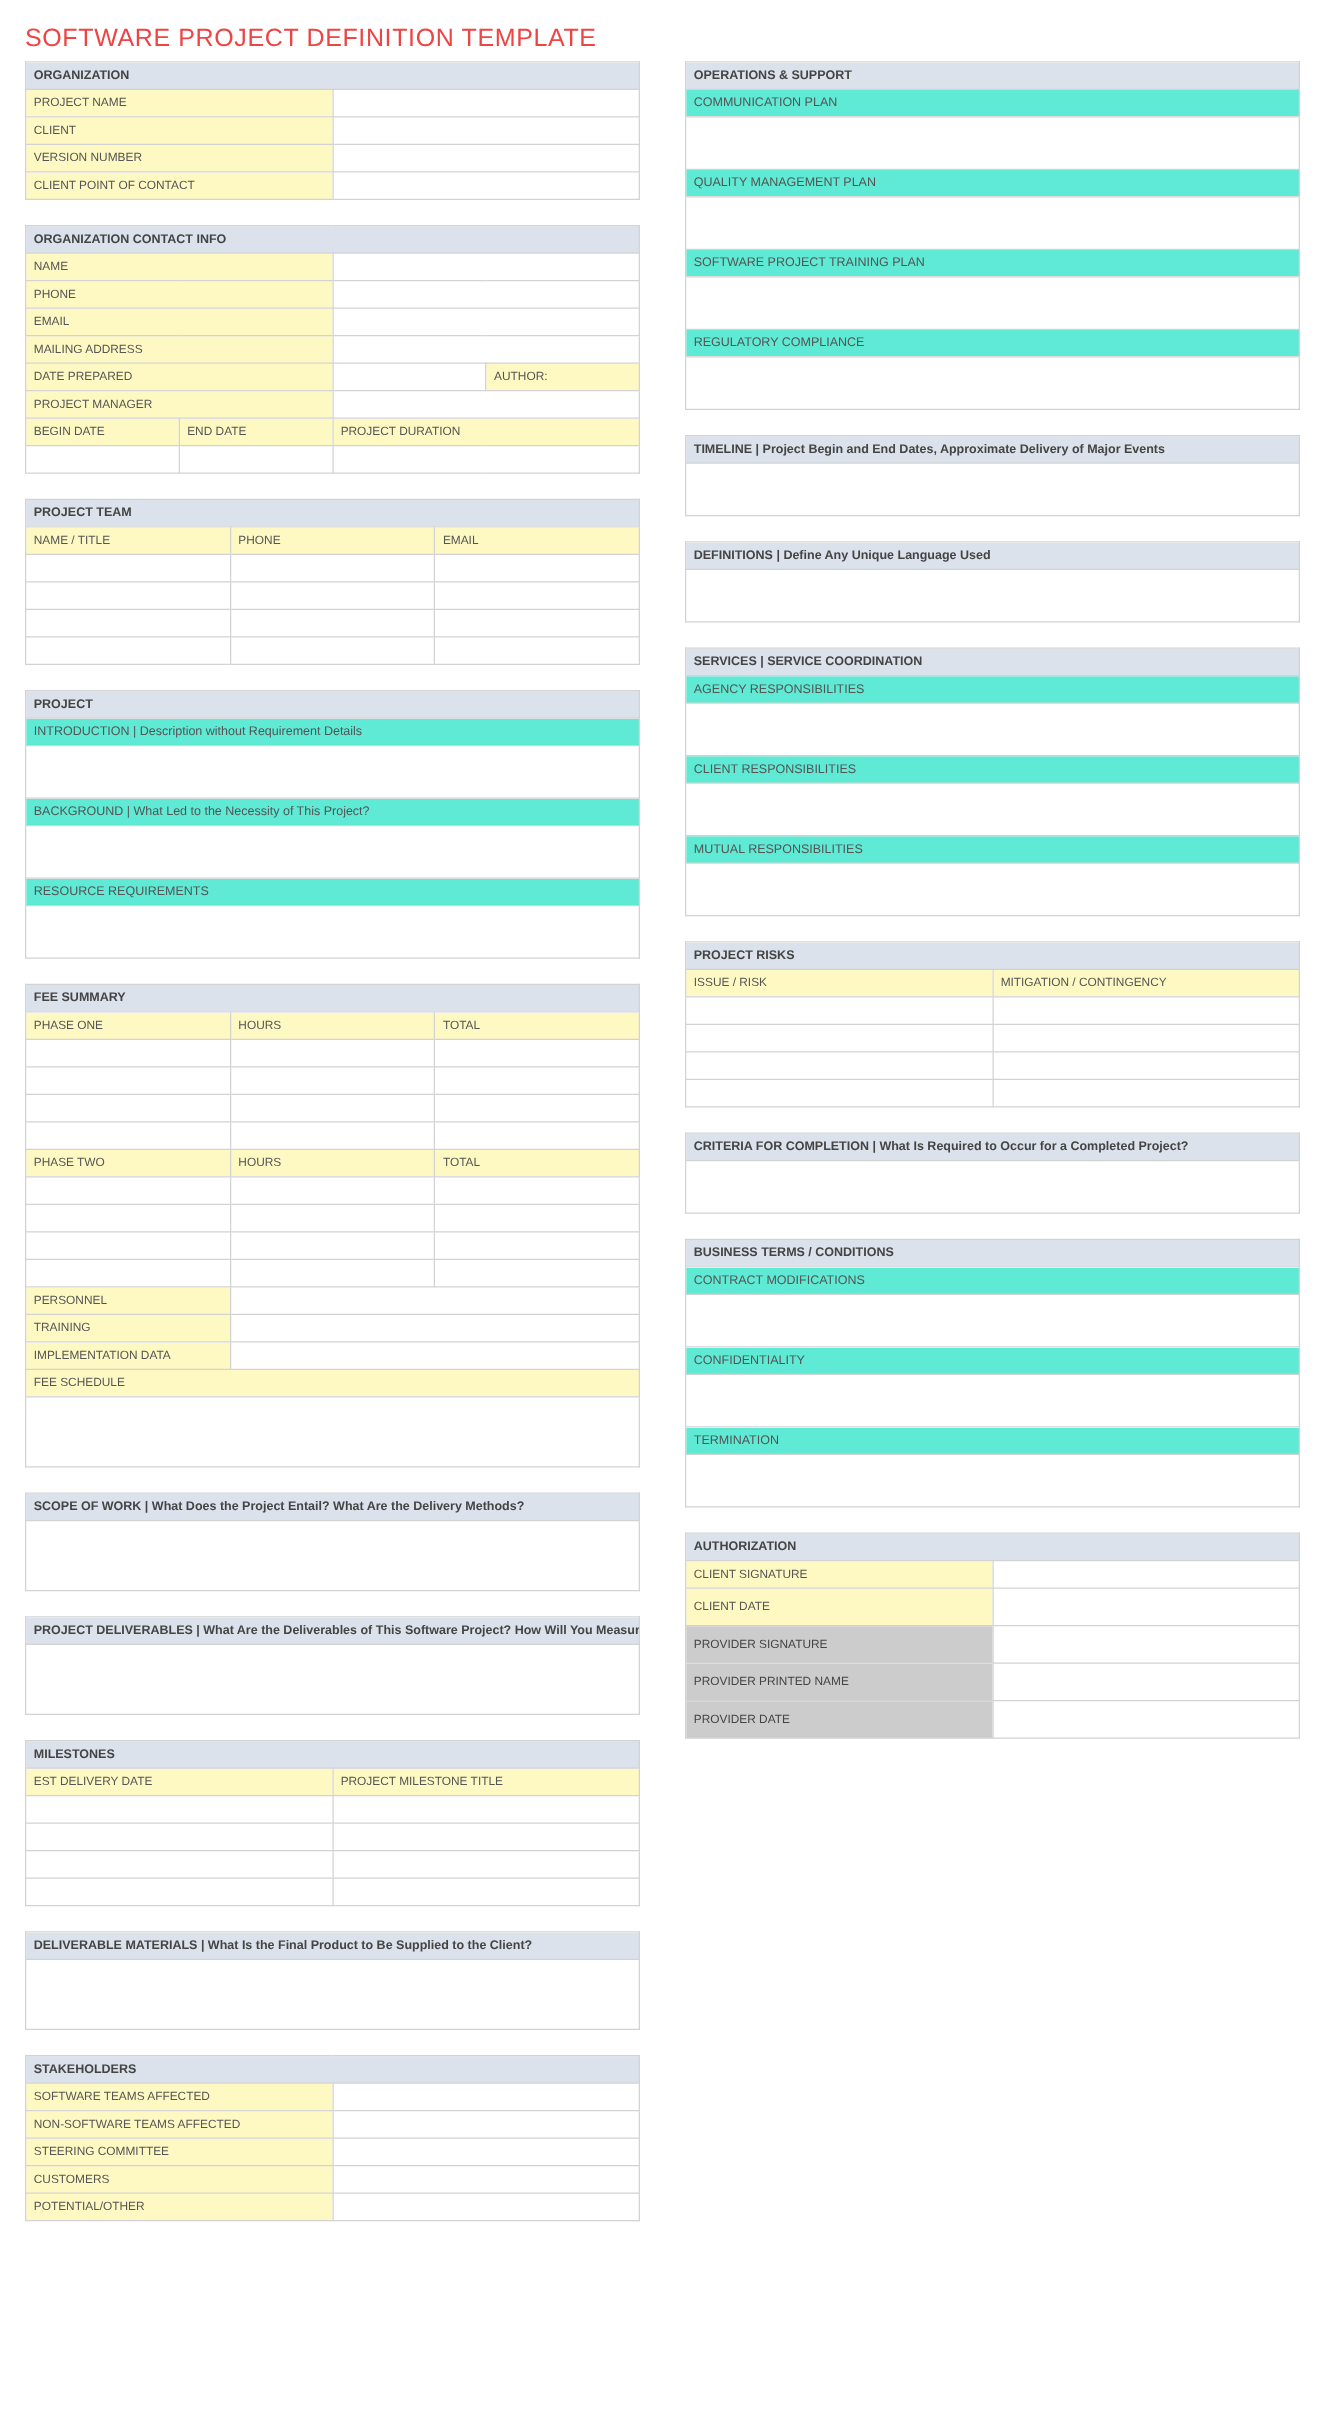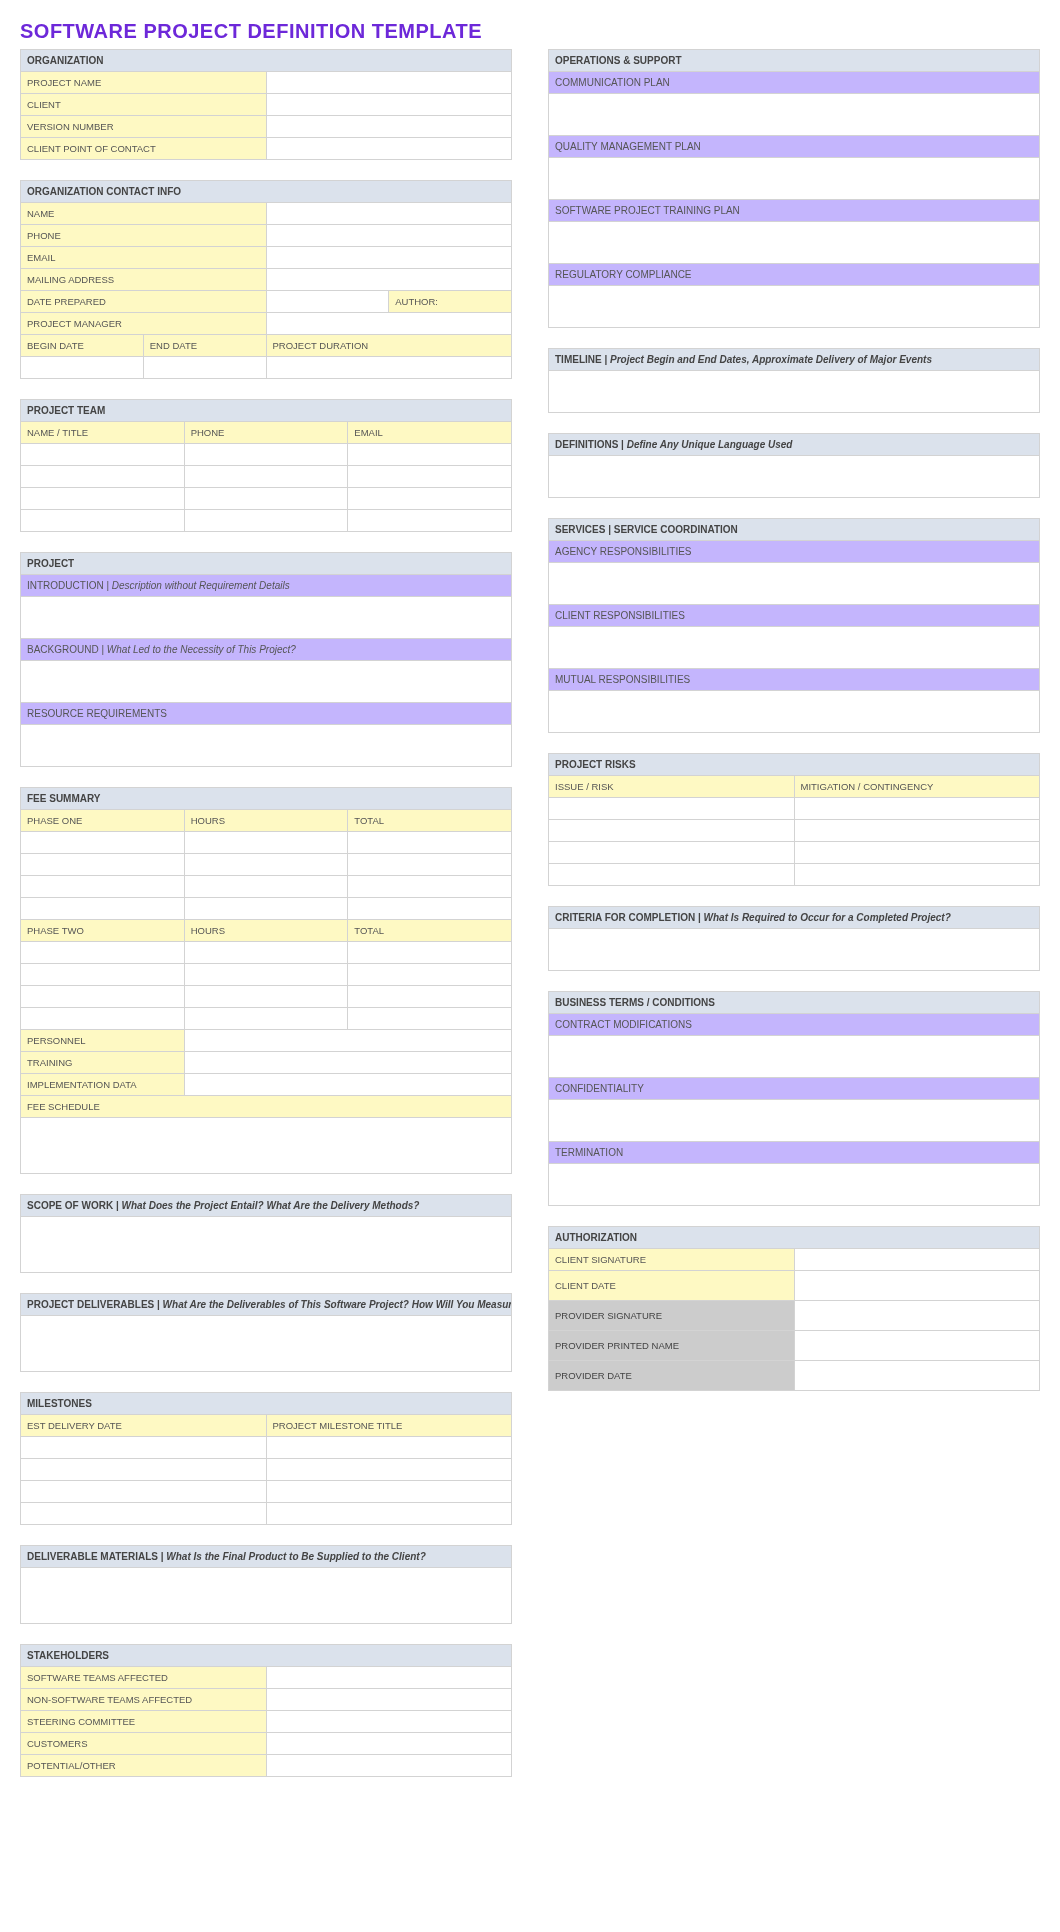"SOFTWARE PROJECT DEFINITION TEMPLATE" h1.title { color: #6d28d9 -> #ef4444; font-weight: bold -> normal }
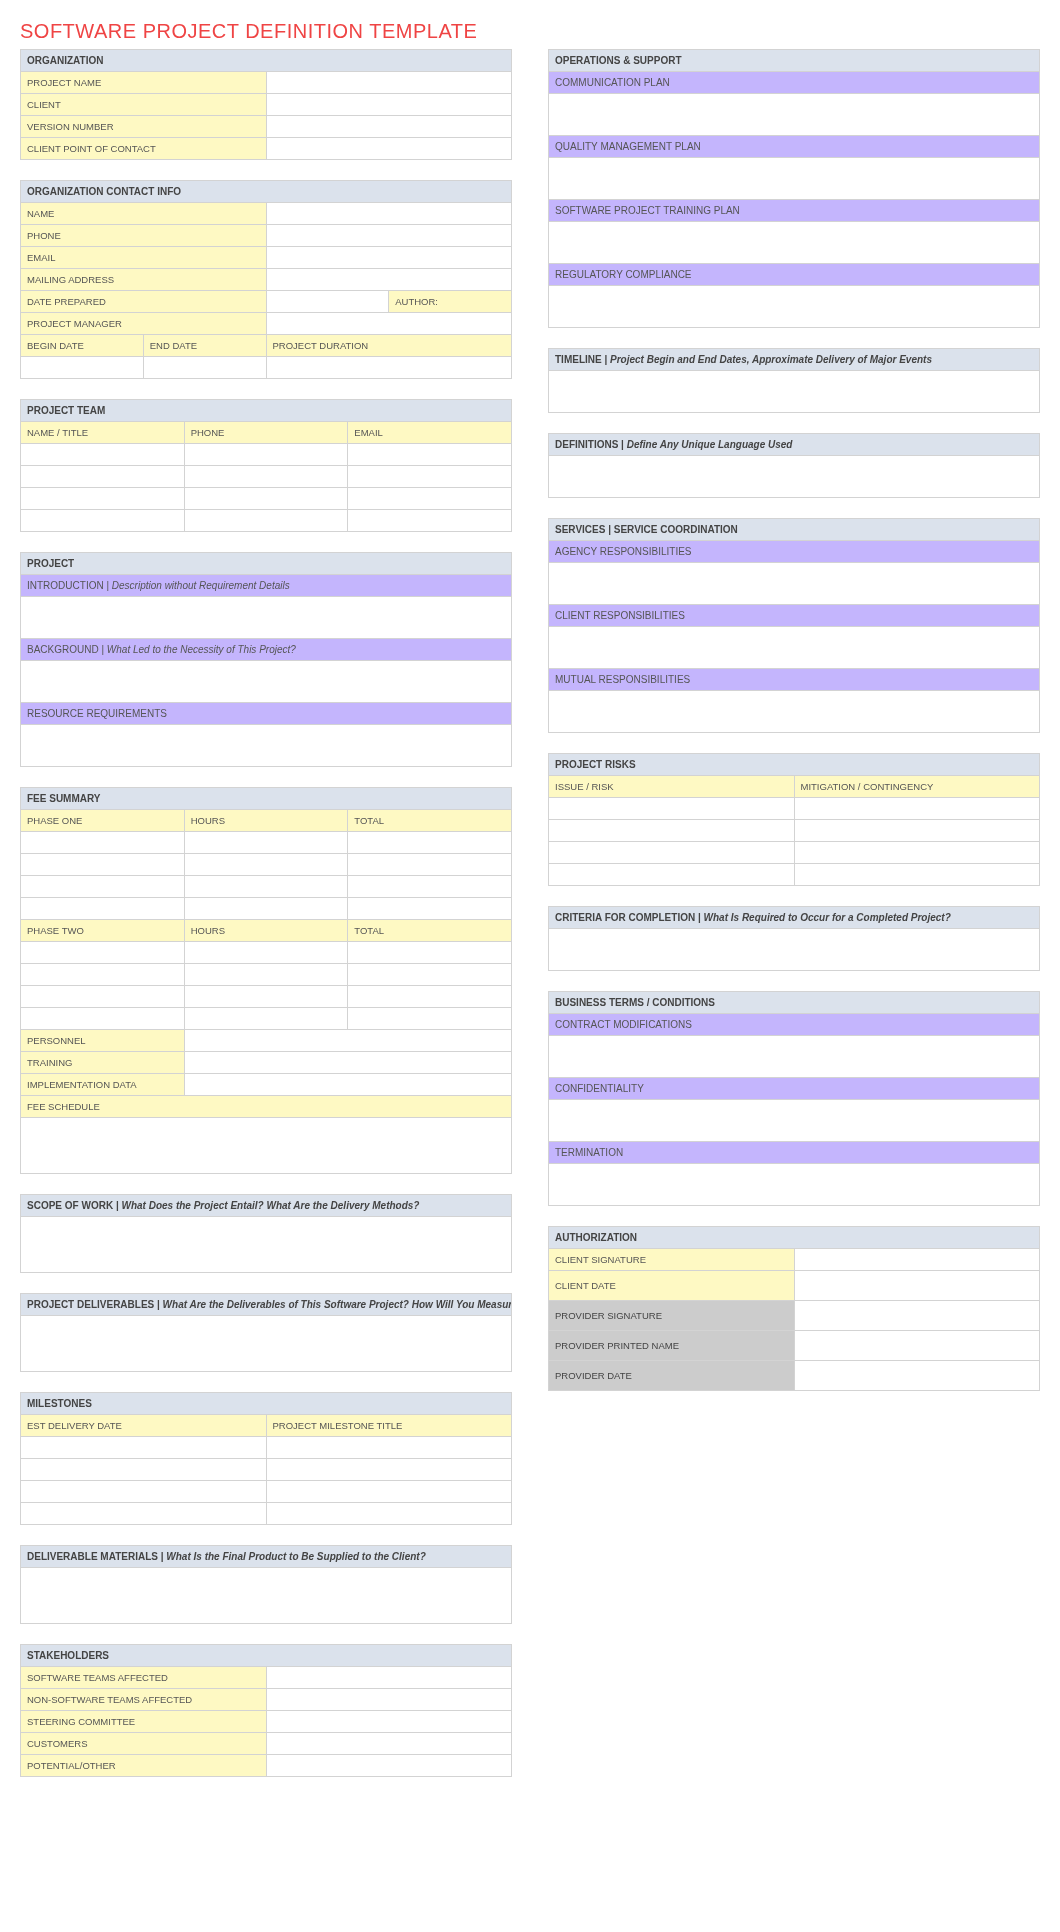"COMMUNICATION PLAN" .subhdr { background: #c4b5fd -> #5eead4 }
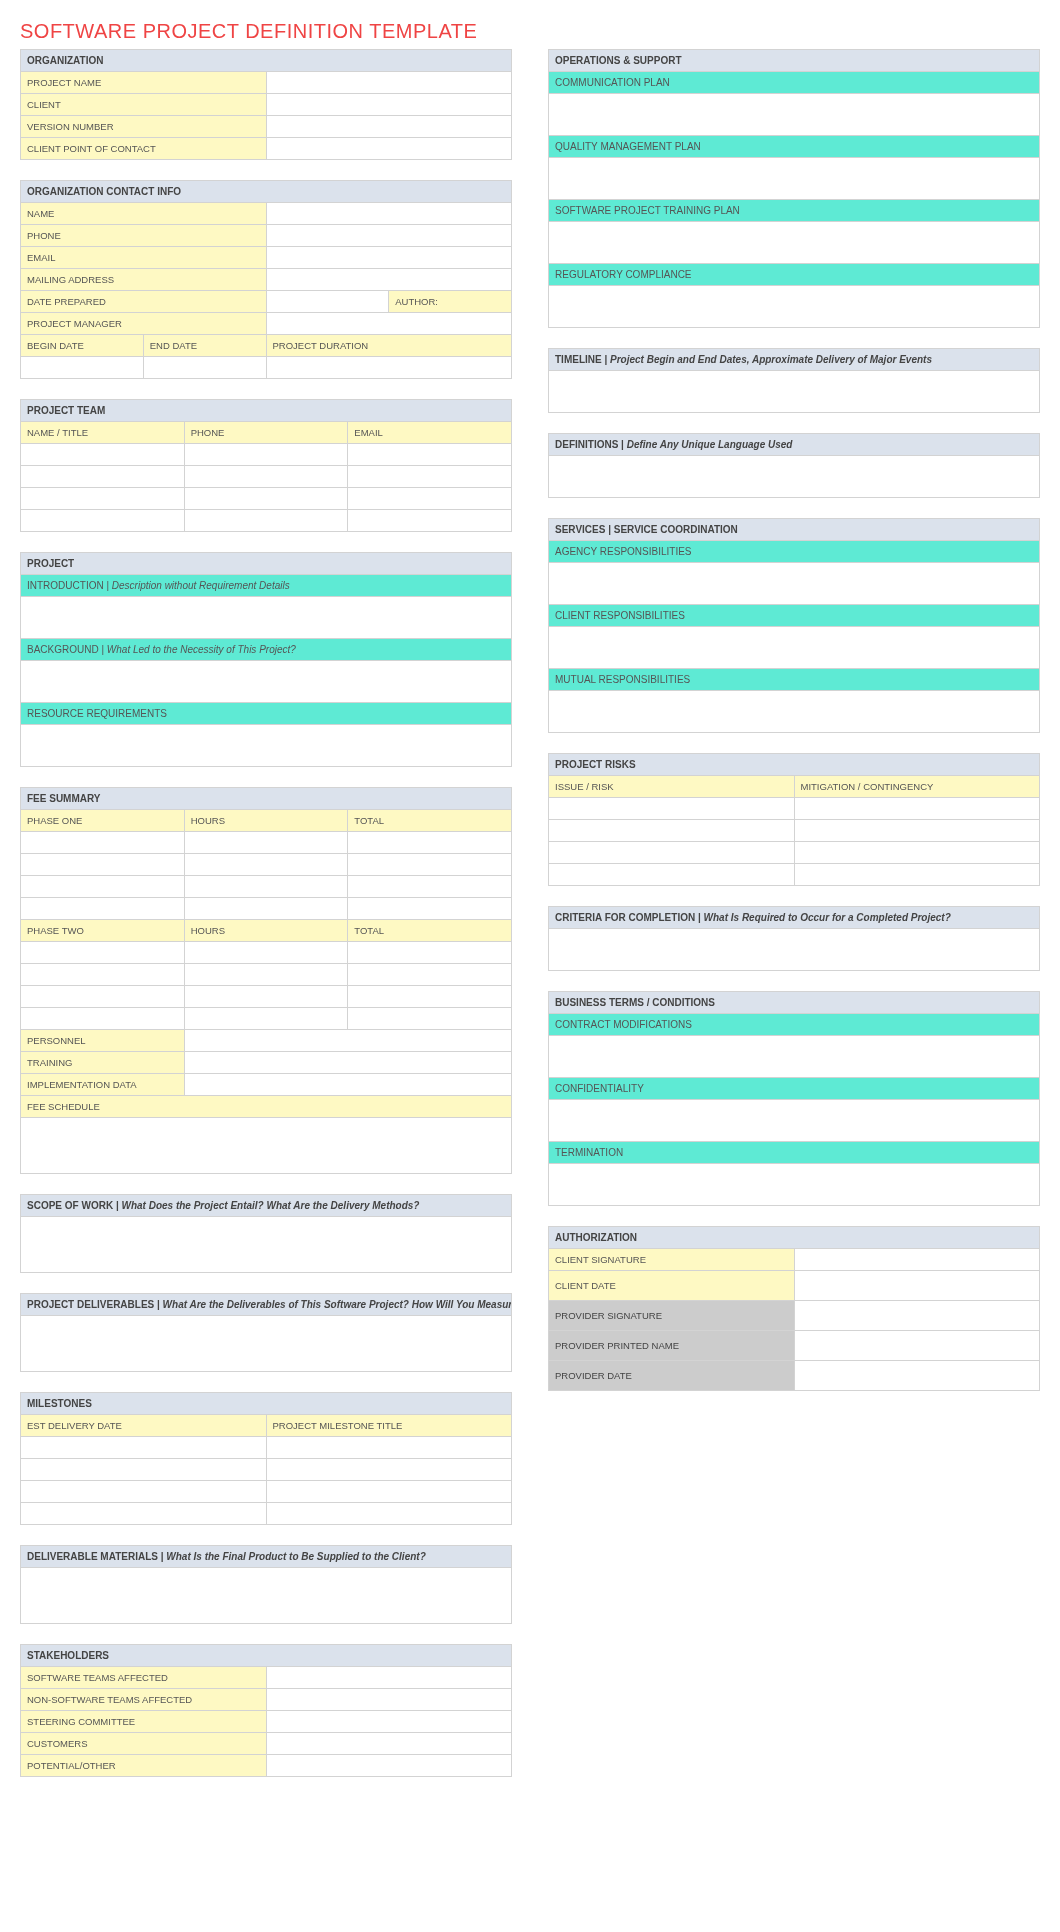"Project Begin and End Dates," .italic { font-style: italic -> none }
